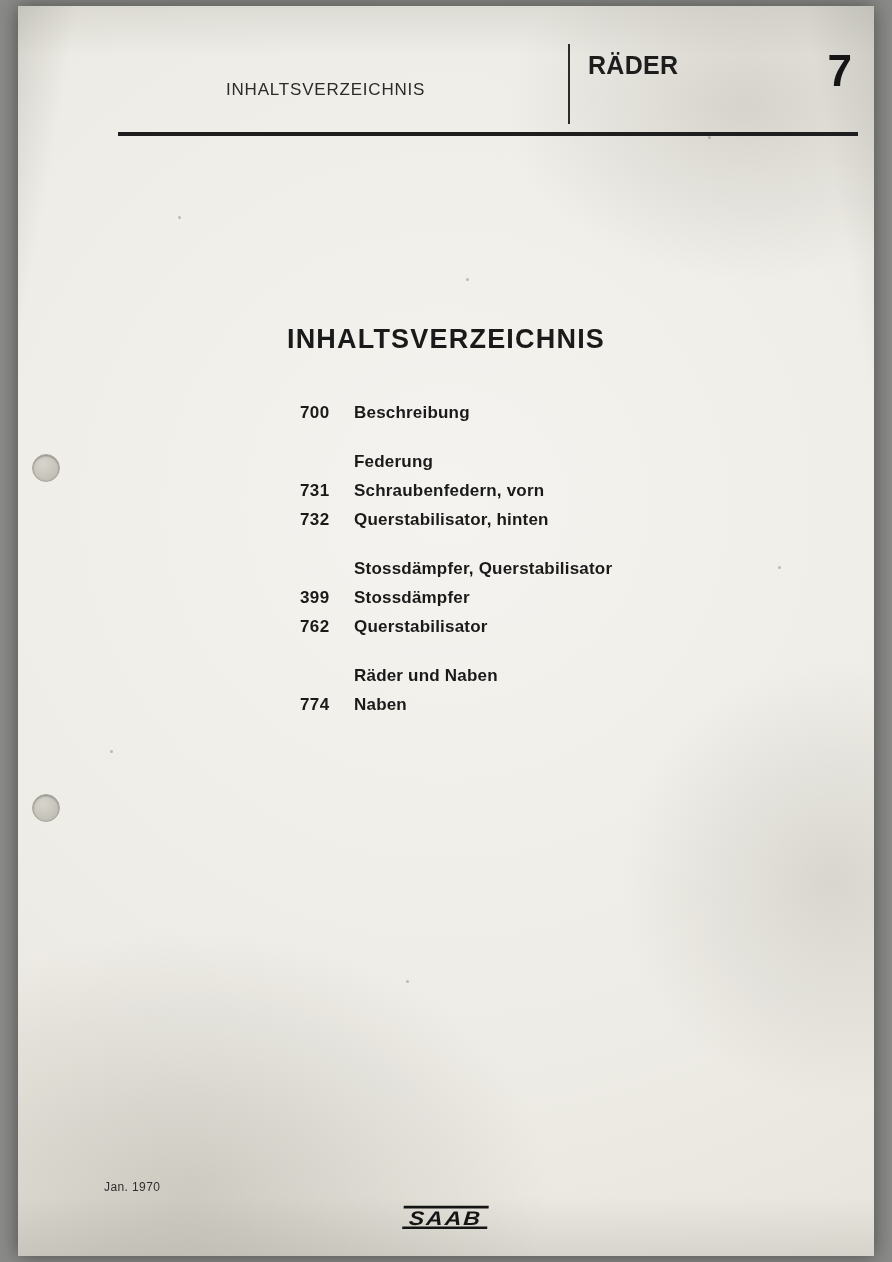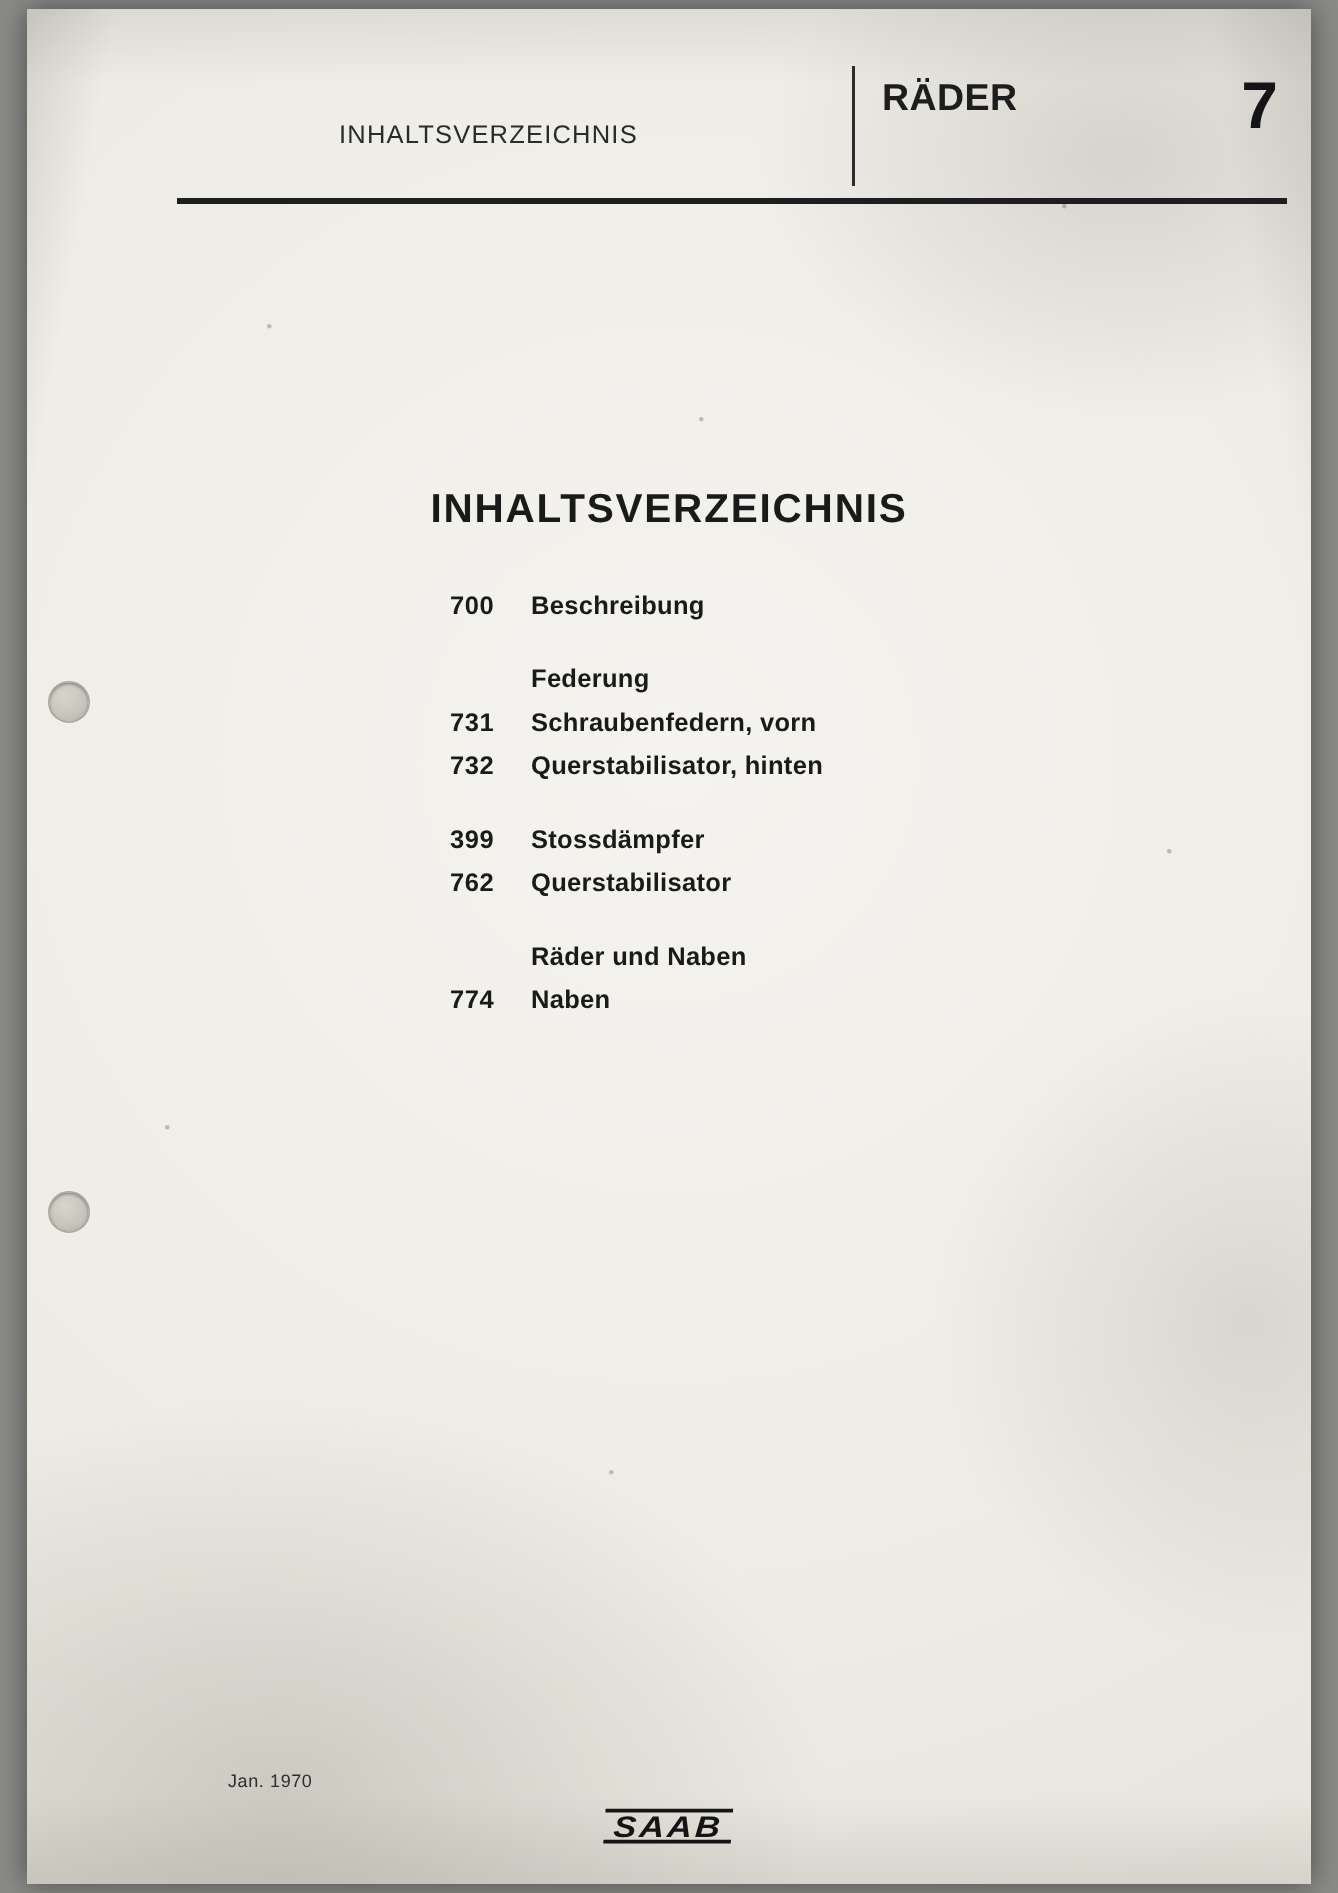"700" .toc-row { align-items: flex-start -> flex-end }
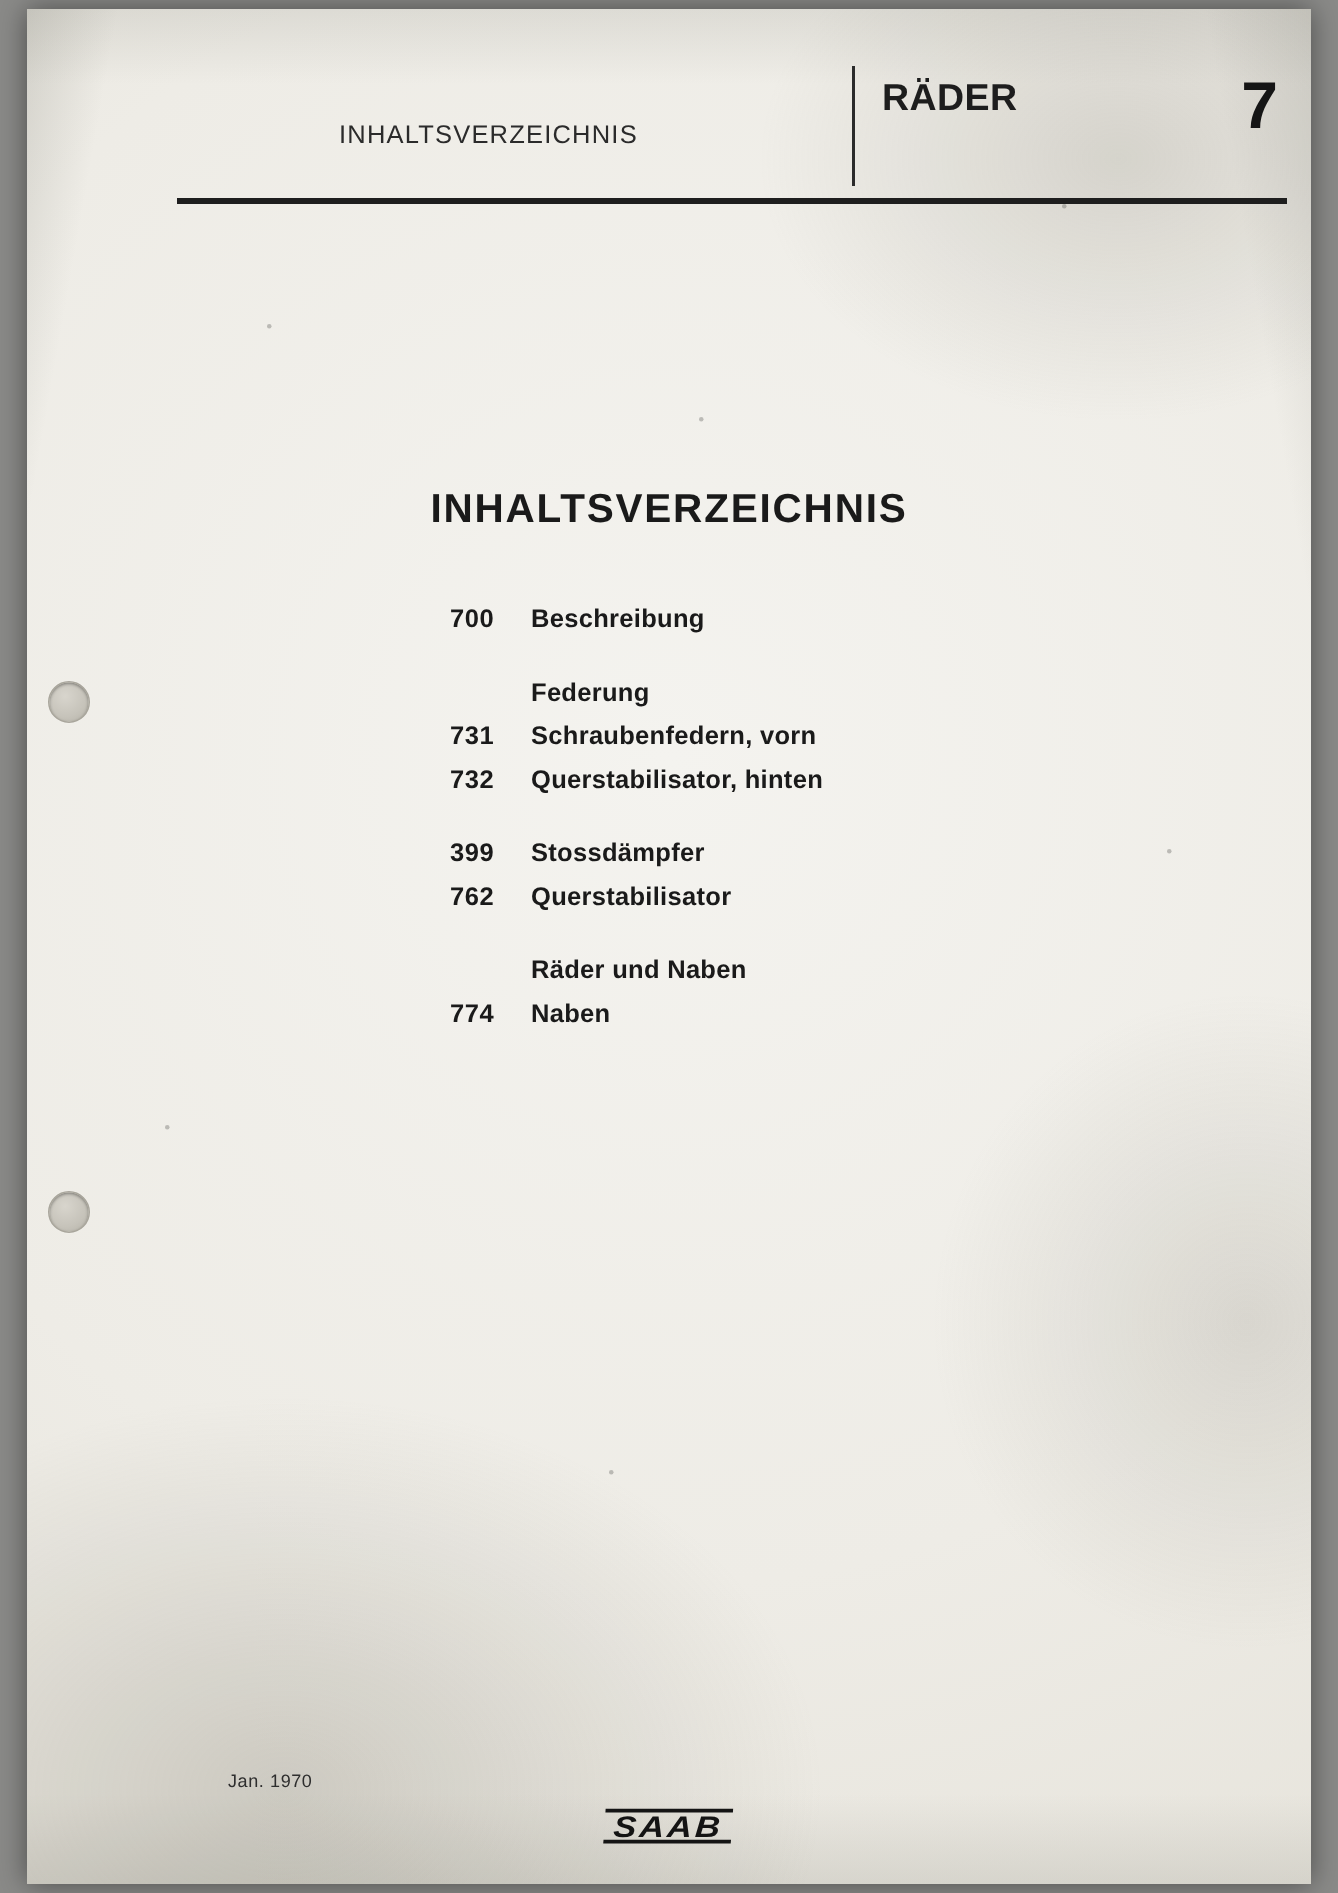"Stossdämpfer, Querstabilisator" div.toc-row { html: none -> <div> <span></span> <span>Stossdämpfer, Querstabilisator</span> </div> }
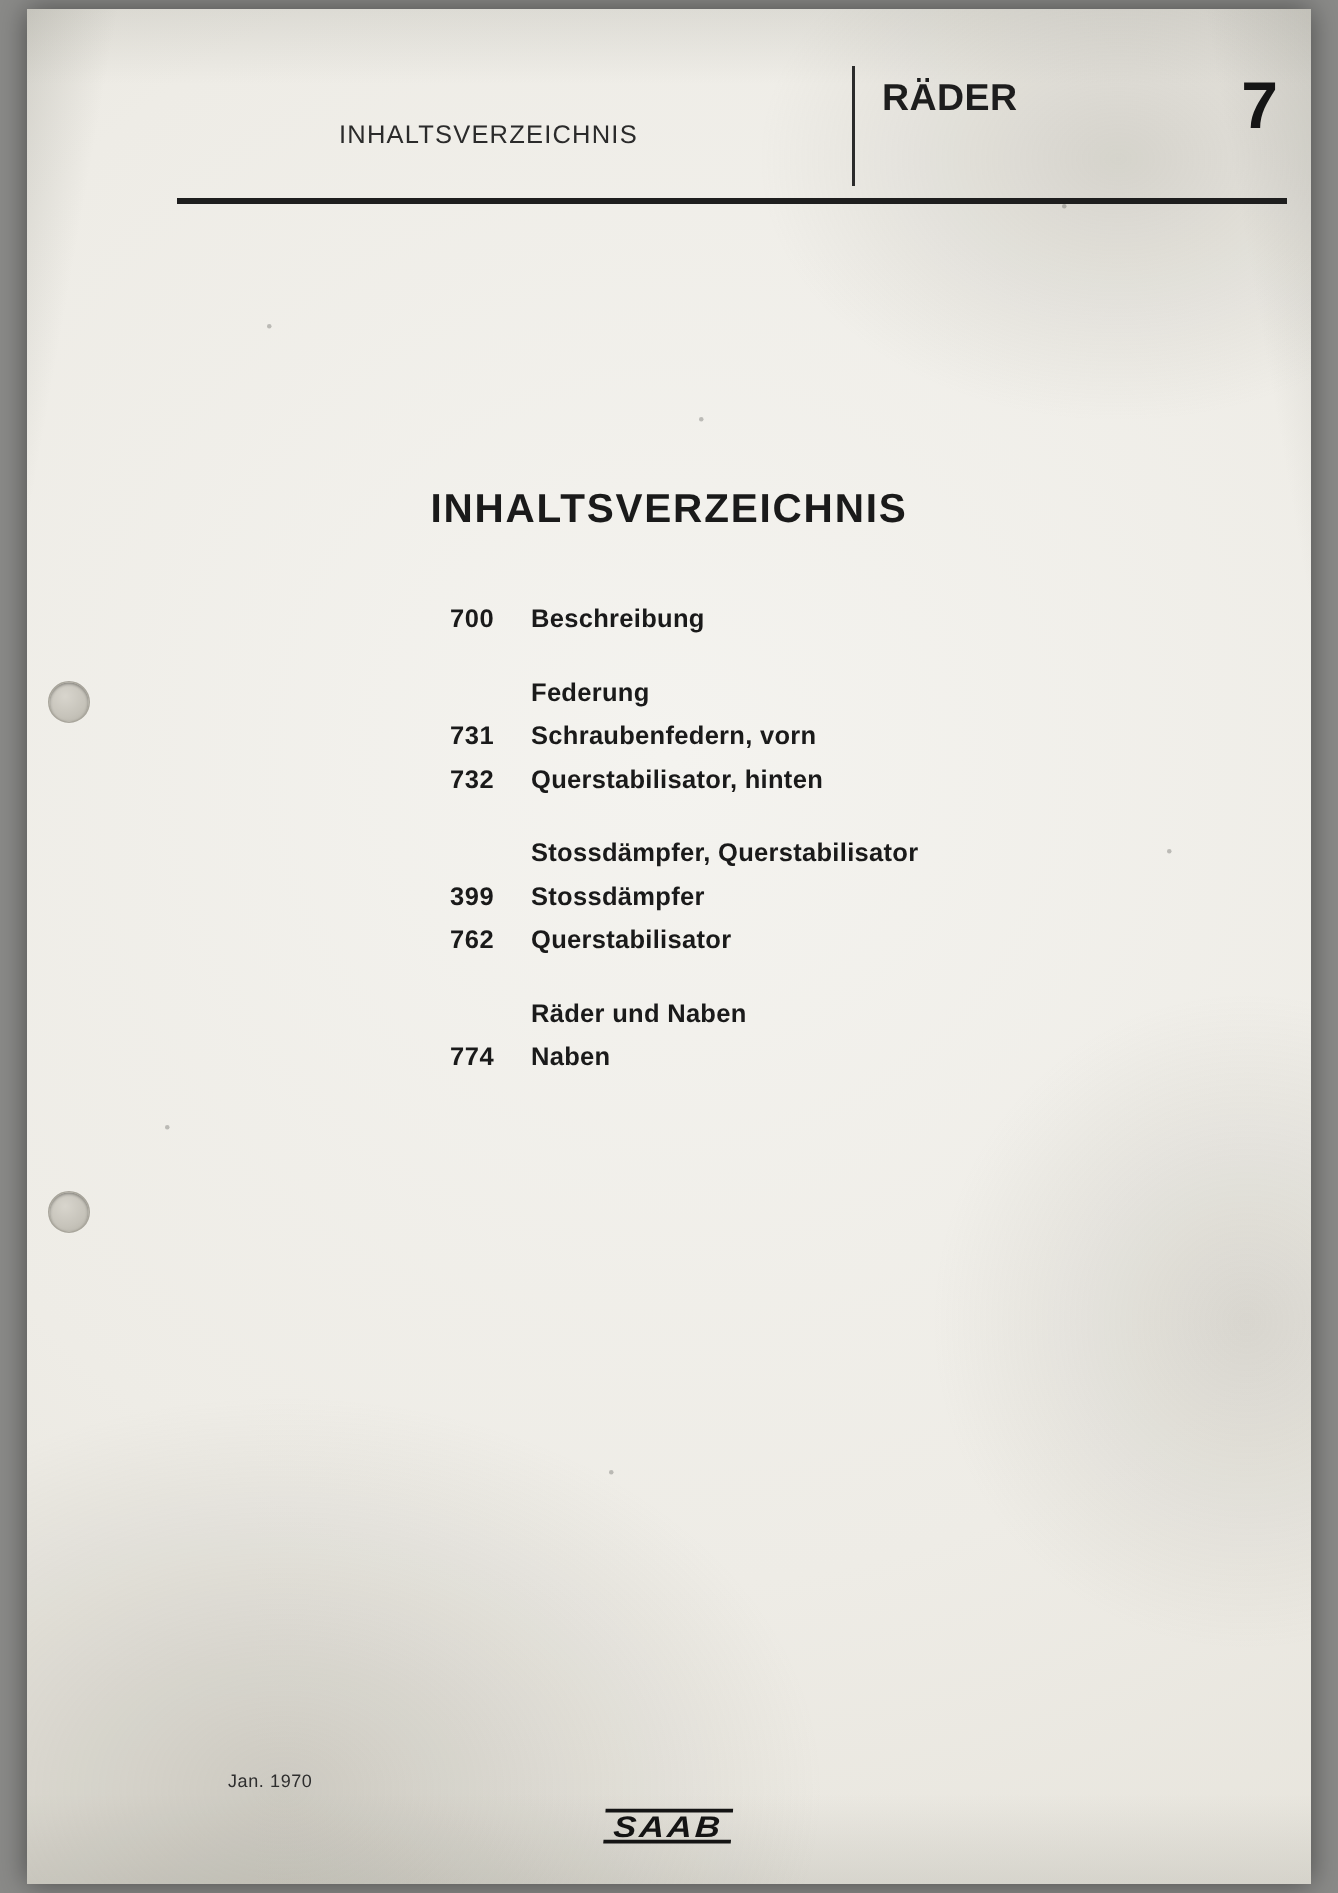"Jan. 1970" .footer-date { margin-left: 48px -> none }
